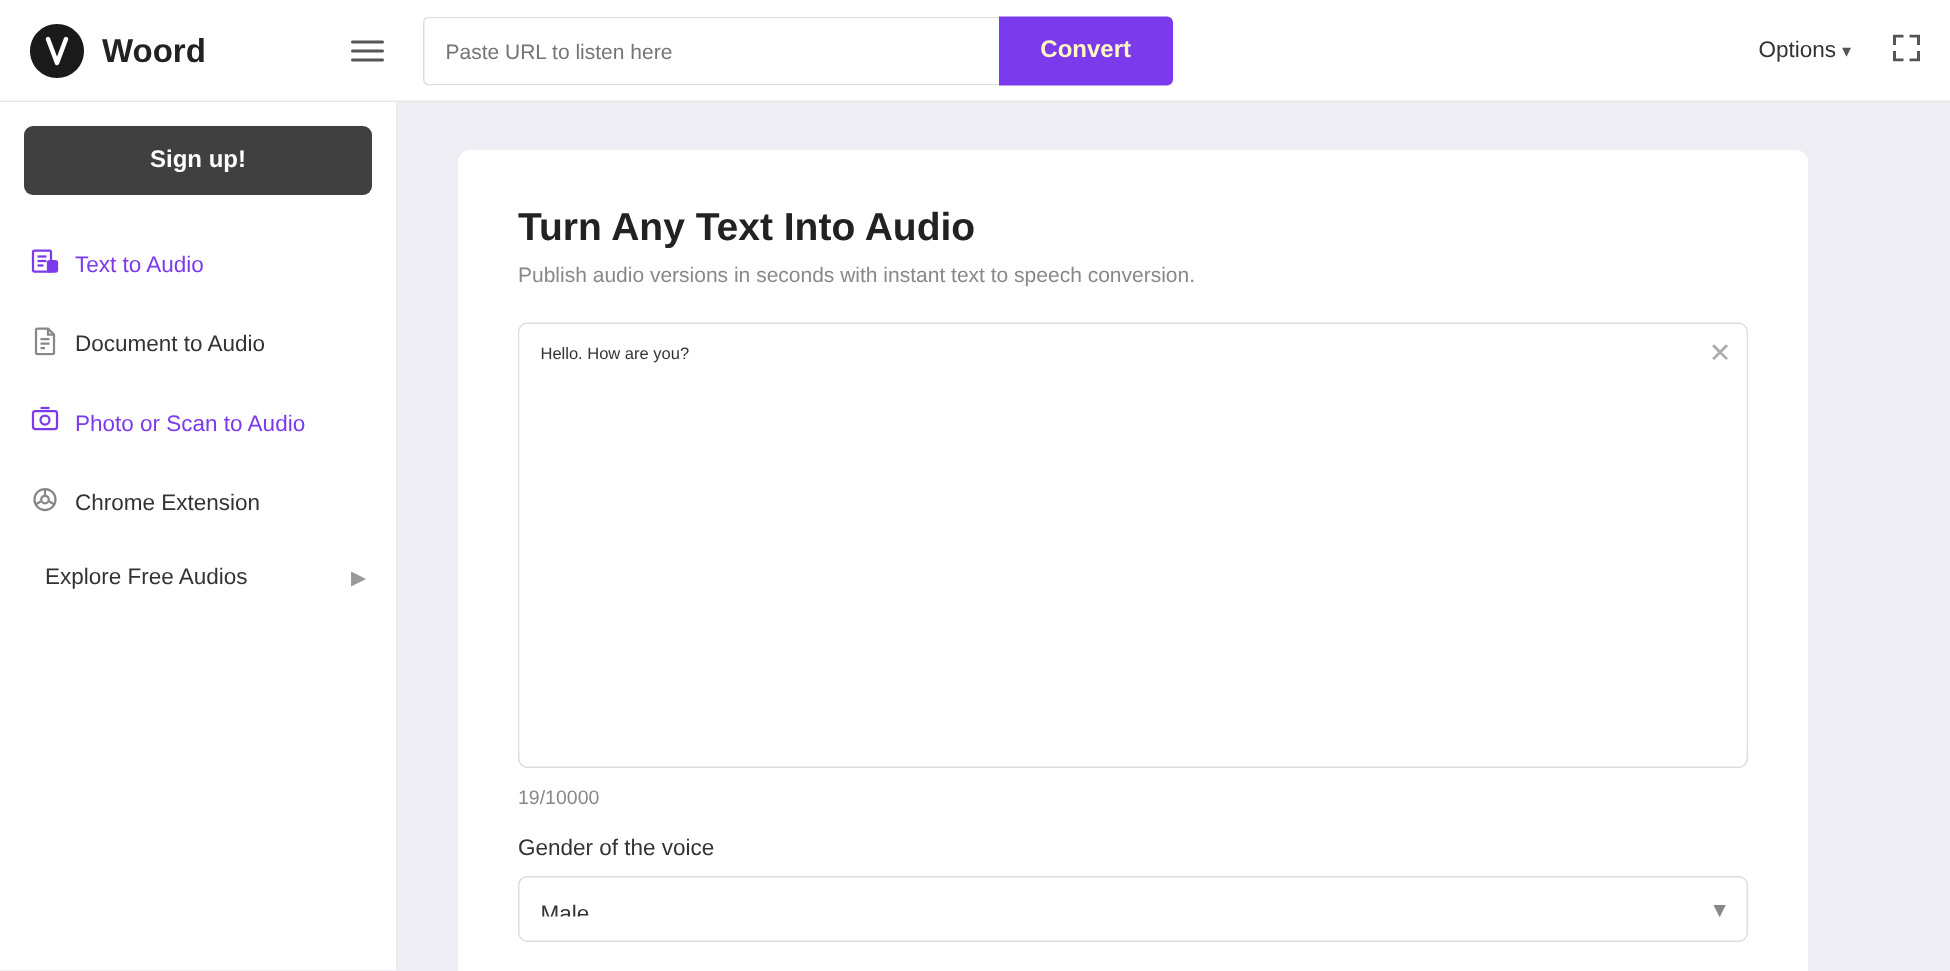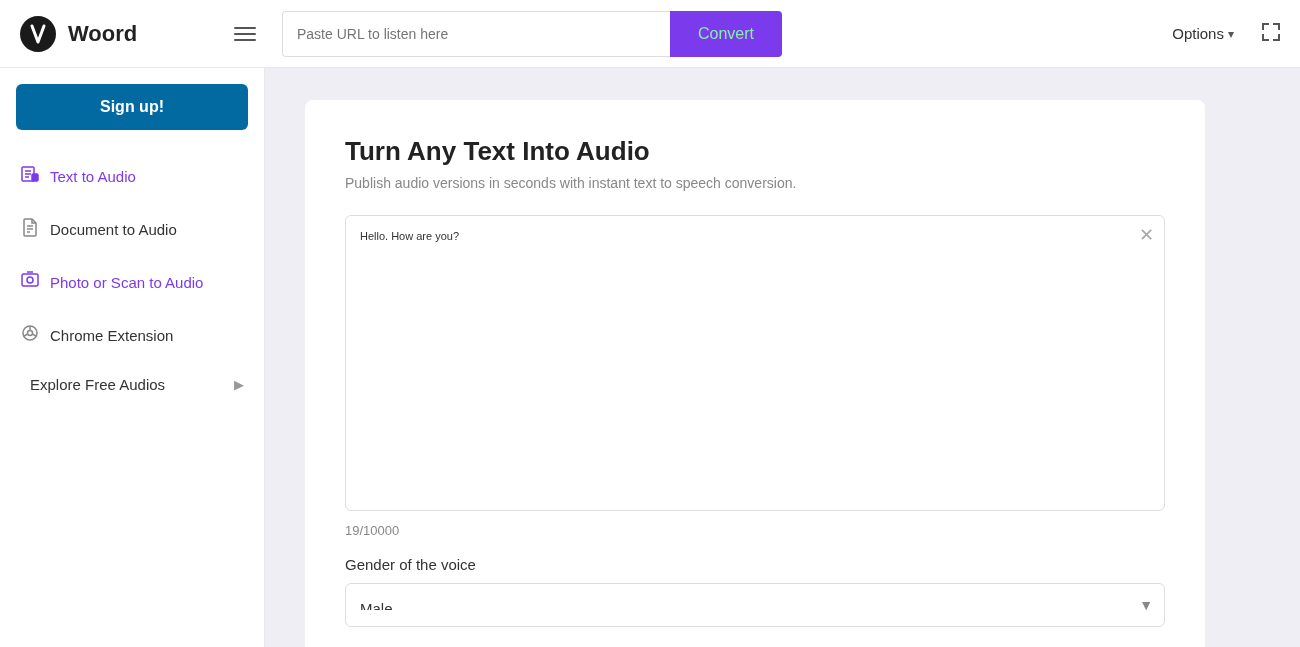"Convert" .convert-btn { color: #86efac -> #fef9c3; font-weight: 400 -> 700 }
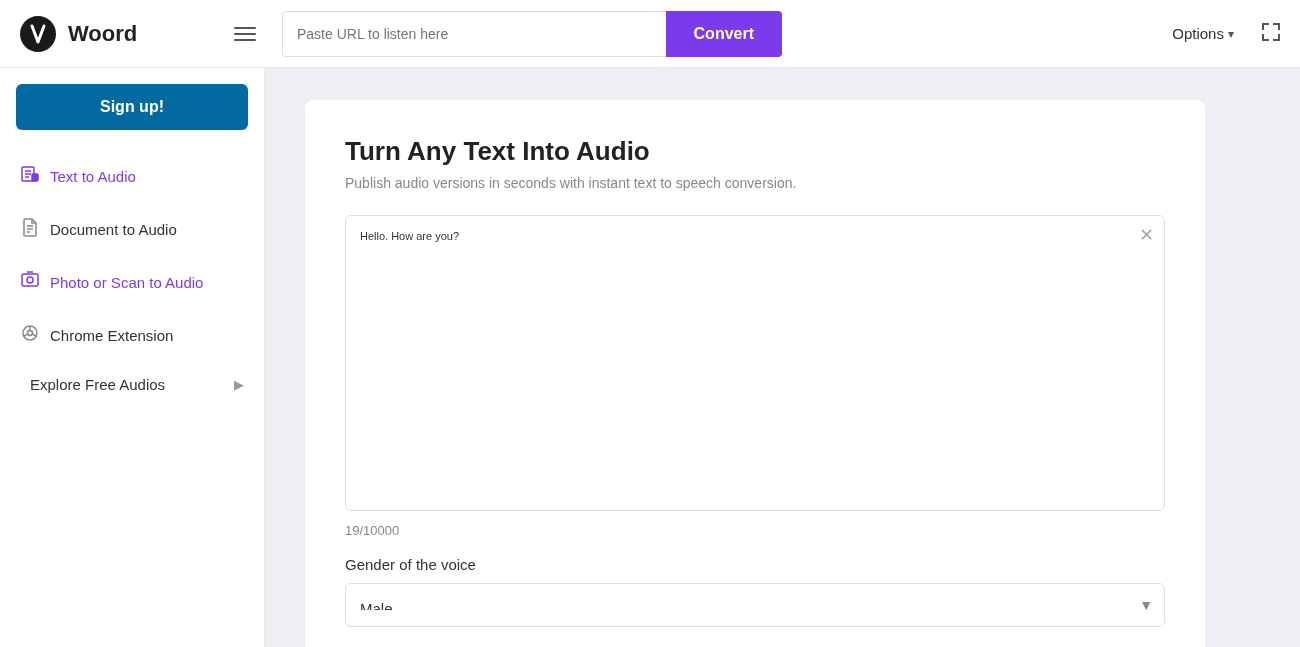"Sign up!" .signup-btn { background: #0369a1 -> #404040 }
